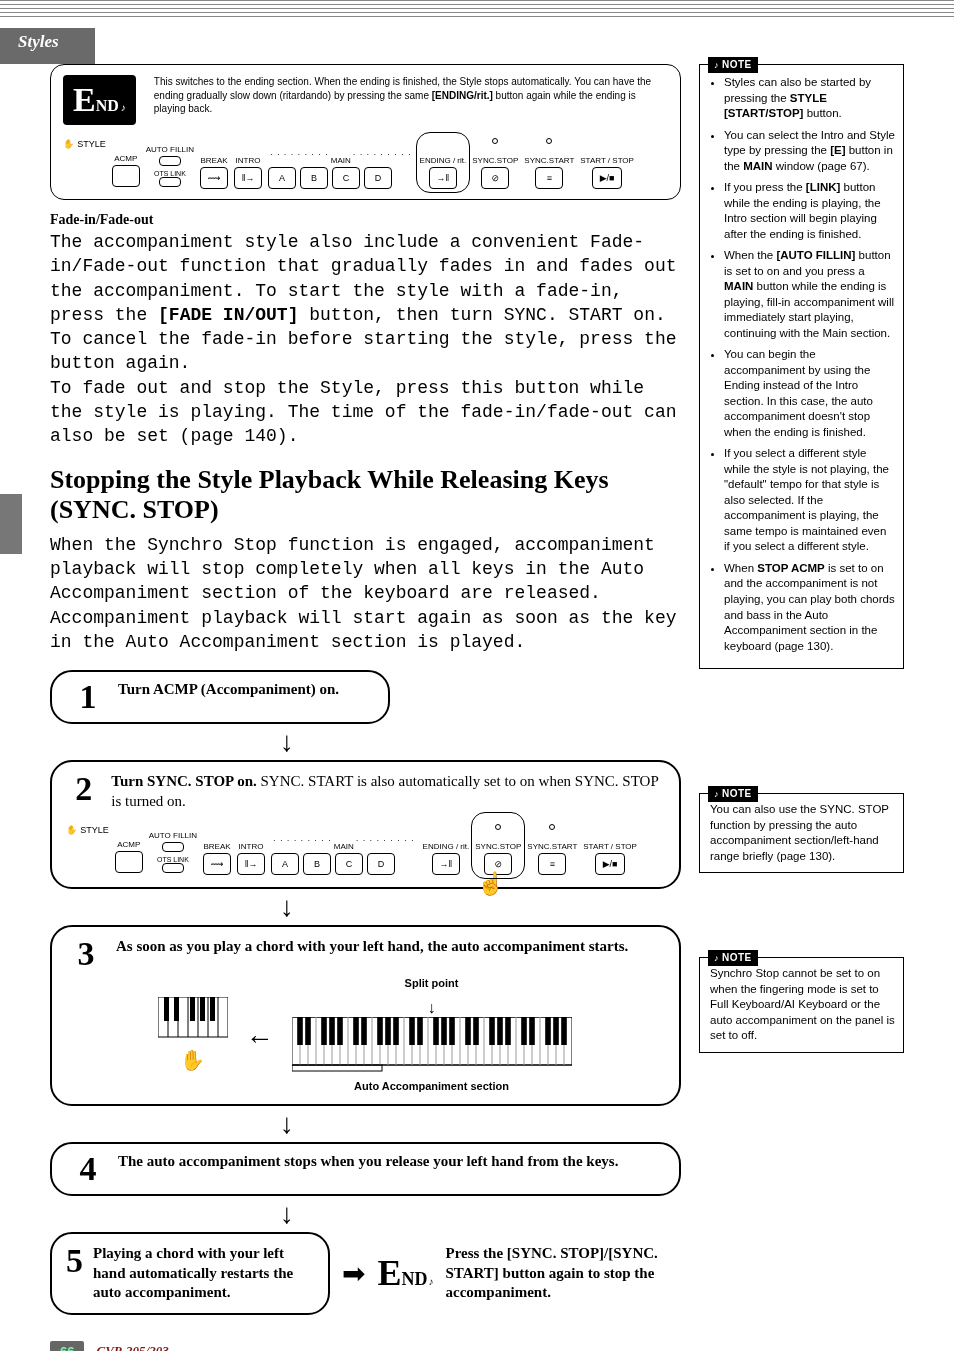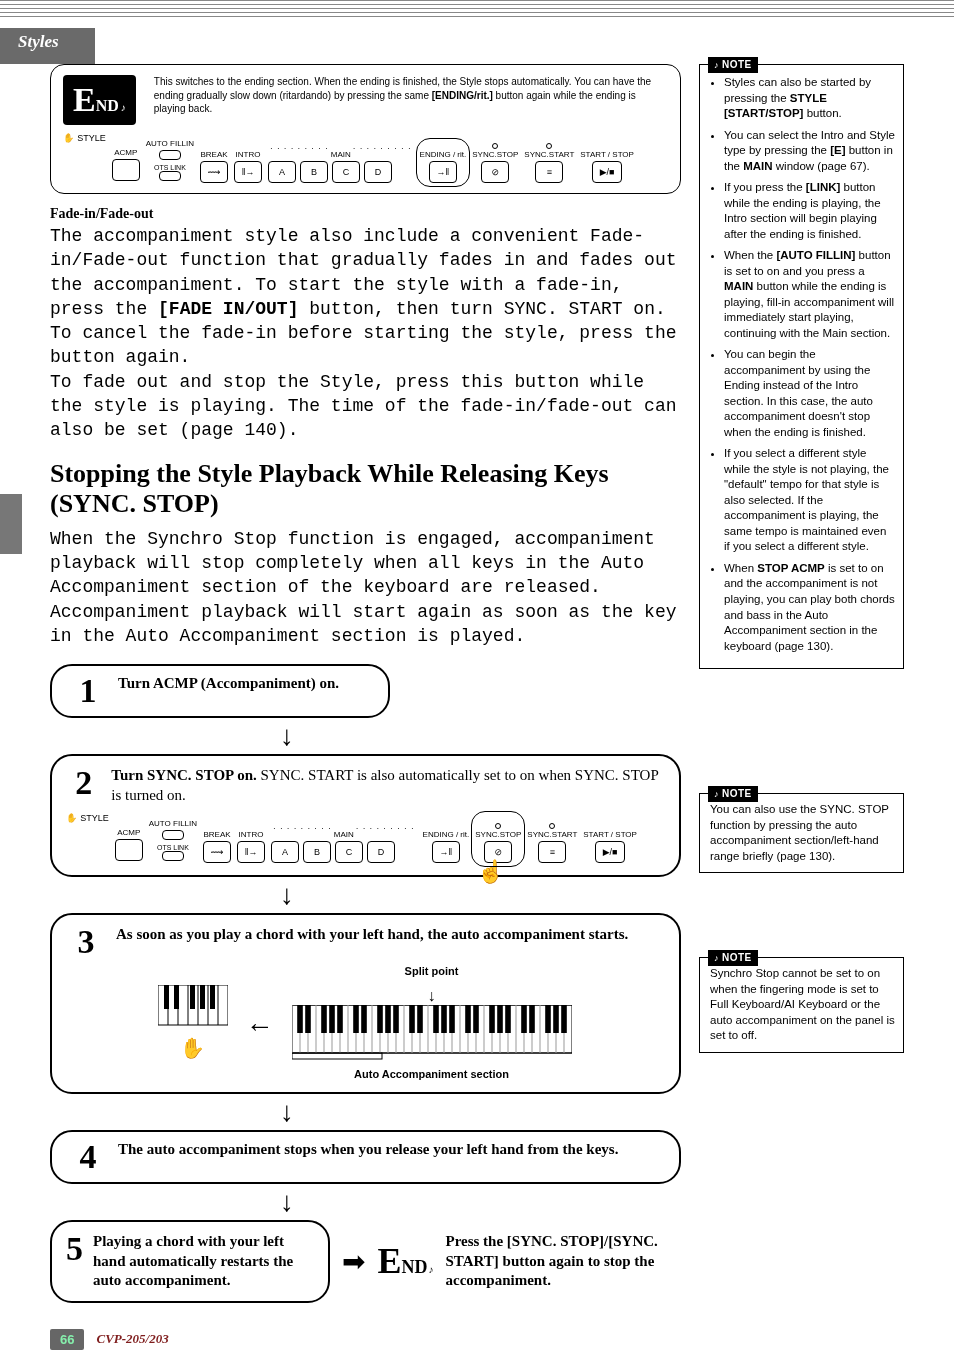"AUTO FILLIN" .btn-lbl { margin-top: none -> 12px }
